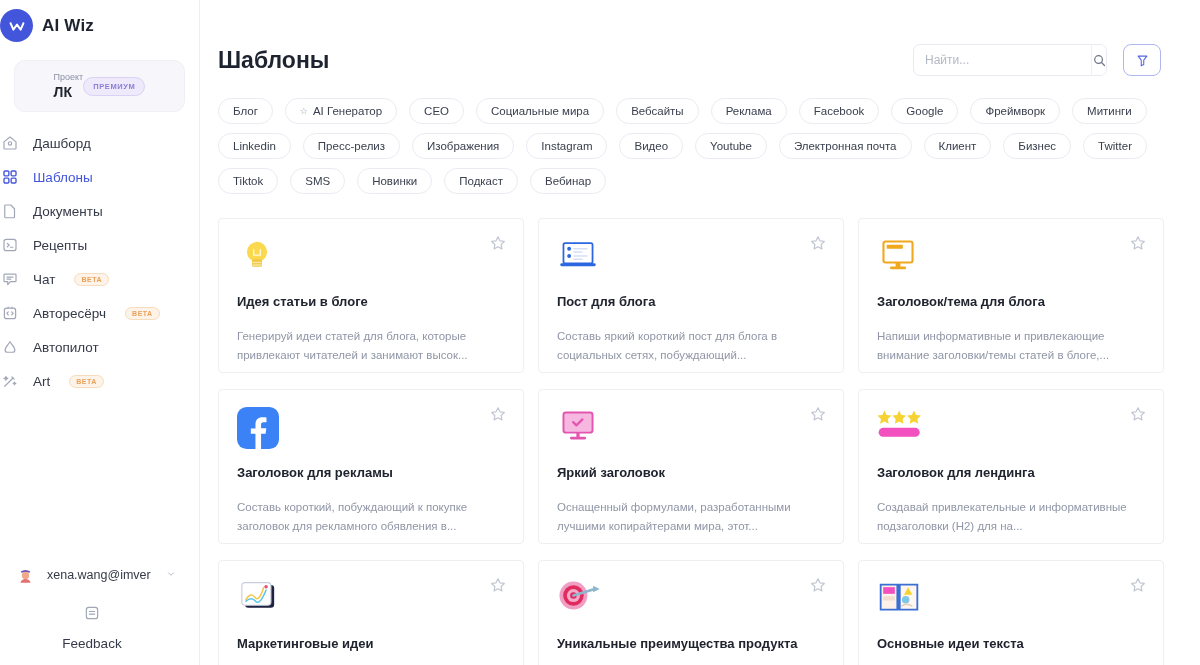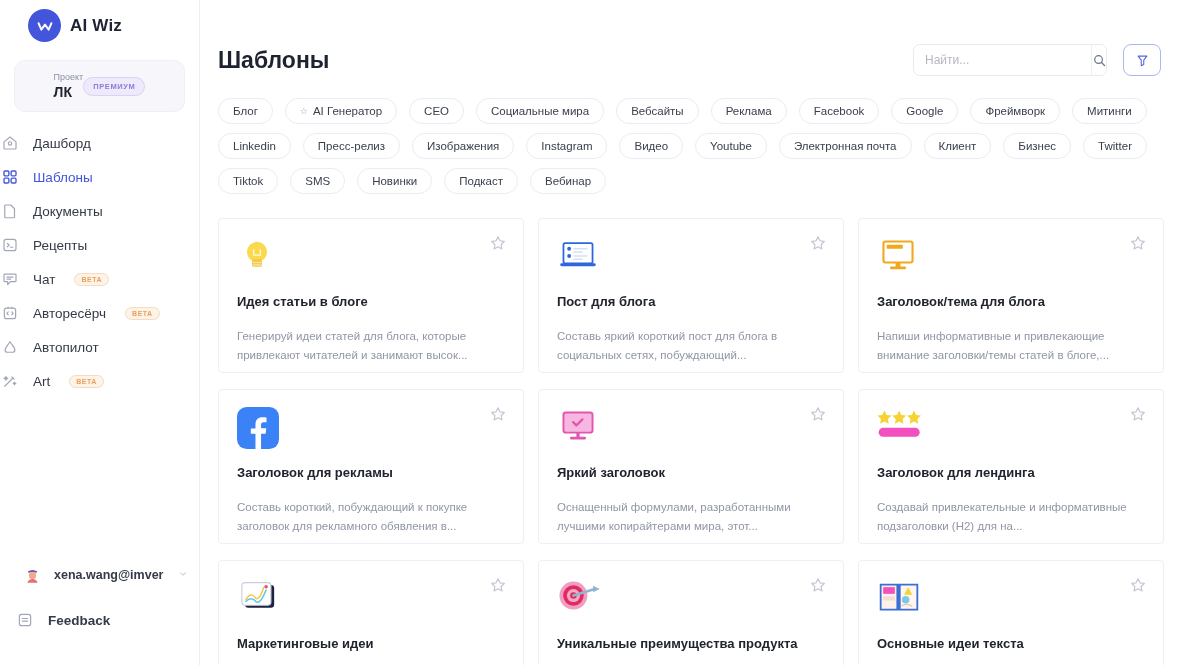"AI Wiz" .logo-row { padding: 9px 0 0 28px -> 9px 0 0 0 }
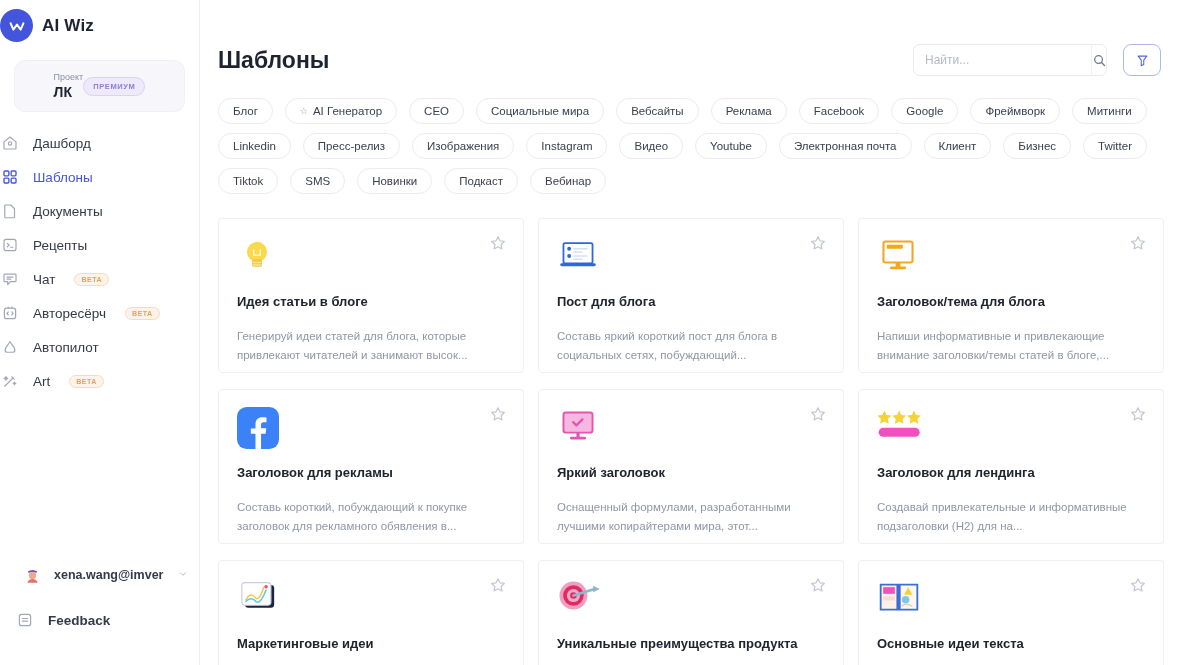"xena.wang@imver" .sidebar-bottom { font-weight: bold -> none; left: 7px -> 0 }
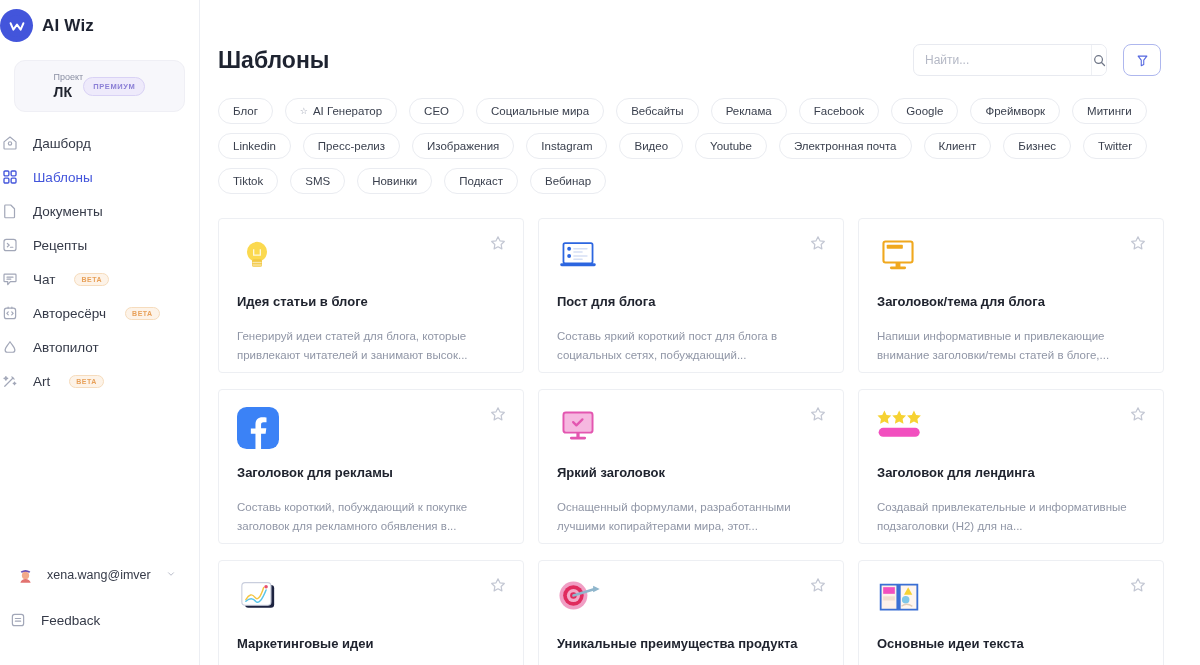"Feedback" .feedback-row { flex-direction: none -> column; padding: 0 8px -> 0 32px }
